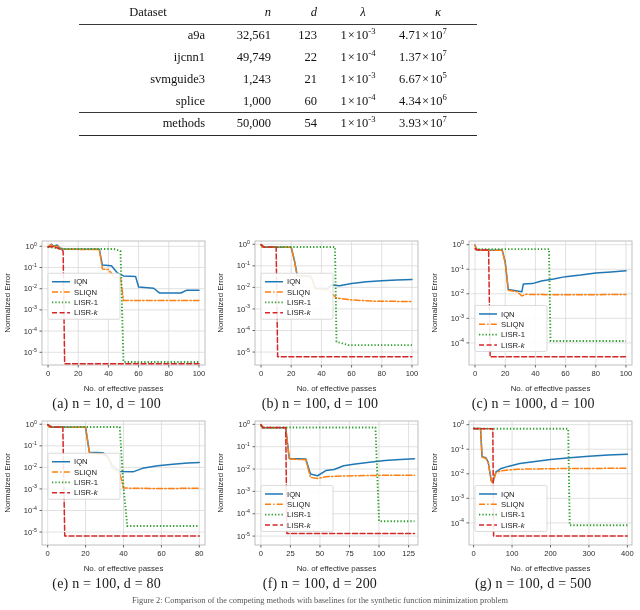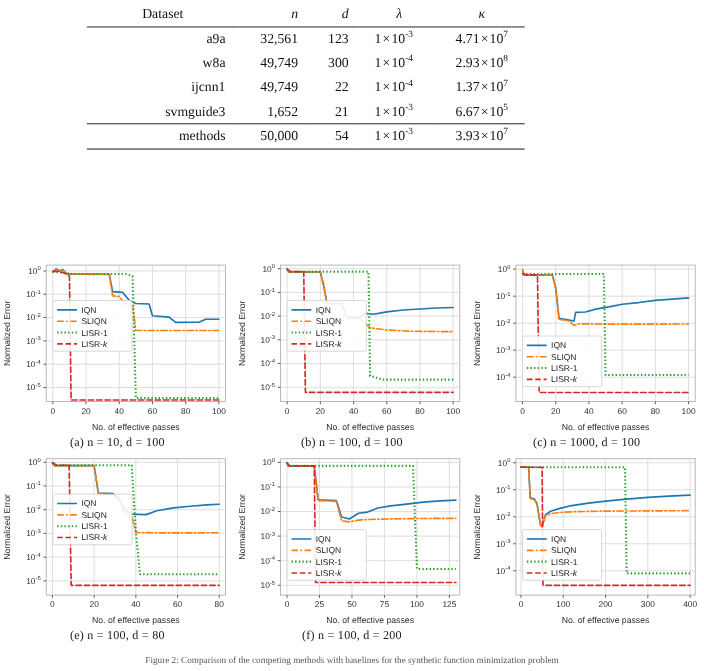"4.71×107" .col-k { text-align: center -> left }
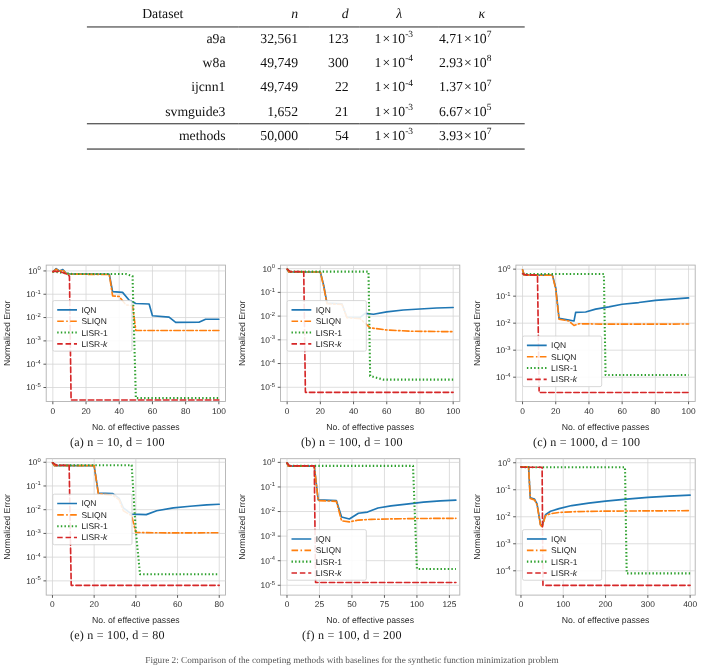"w8a" tr { html: <tr> <td>w8a</td> <td>49,749</td> <td>300</td> <td><span>1</span><span>×</span>10<sup>-4</sup></td> <td><span>2.93</span><span>×</span>10<sup>8</sup></td> </tr> -> none }
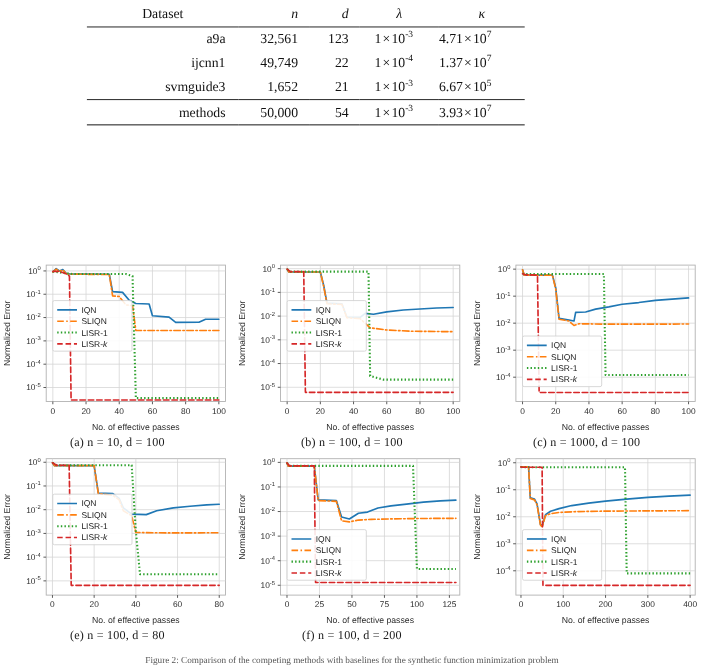"1,652" td.col-n { text: 1,652 -> 1,243 }
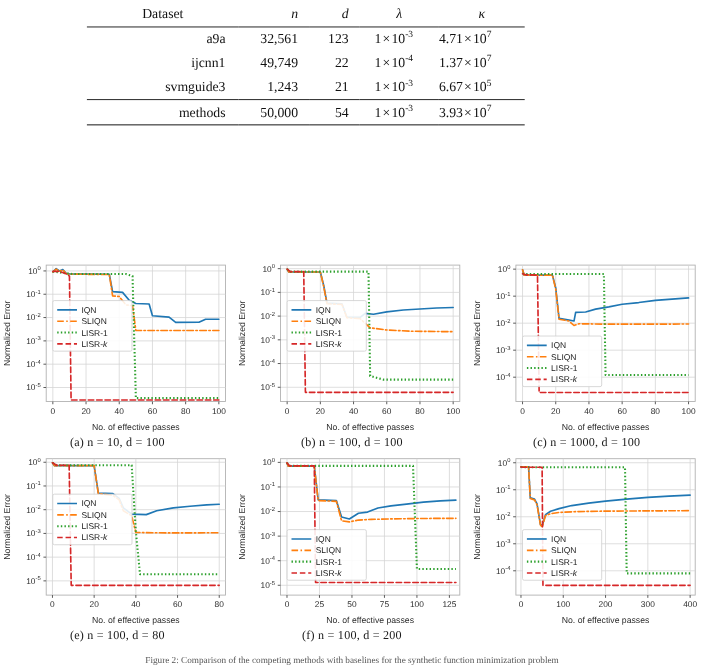"splice" tr { html: none -> <tr> <td>splice</td> <td>1,000</td> <td>60</td> <td><span>1</span><span>×</span>10<sup>-4</sup></td> <td><span>4.34</span><span>×</span>10<sup>6</sup></td> </tr> }
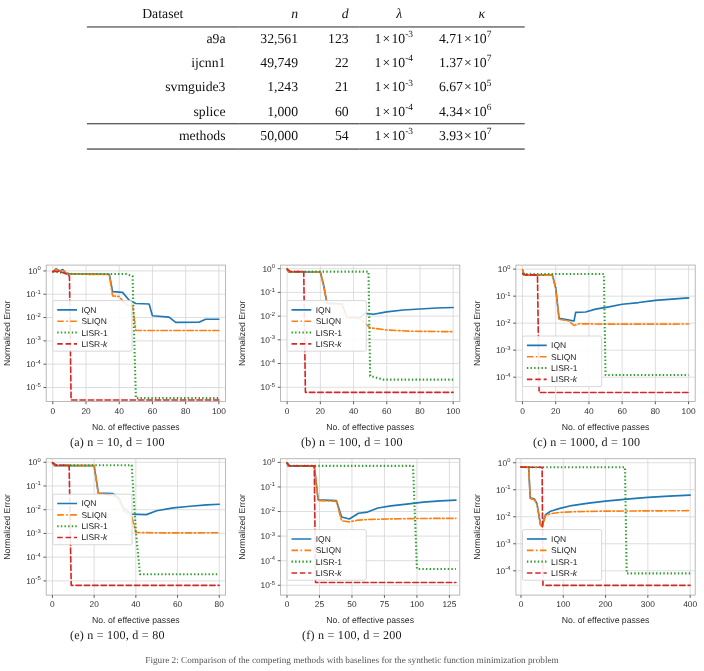"(a) n = 10, d" .subcap { font-size: 11px -> 14px }
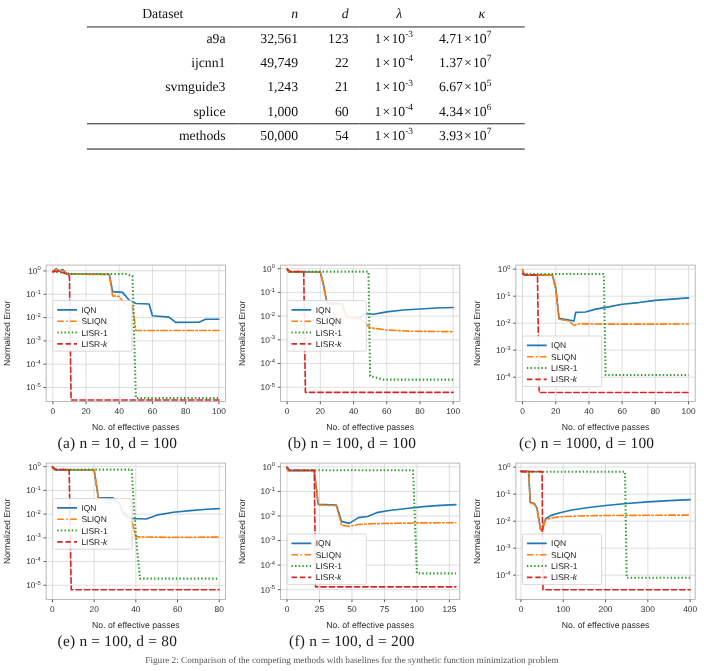"(g) n = 100, d" div.subcap { html: none -> <div>(g) n = 100, d = 500</div> }
